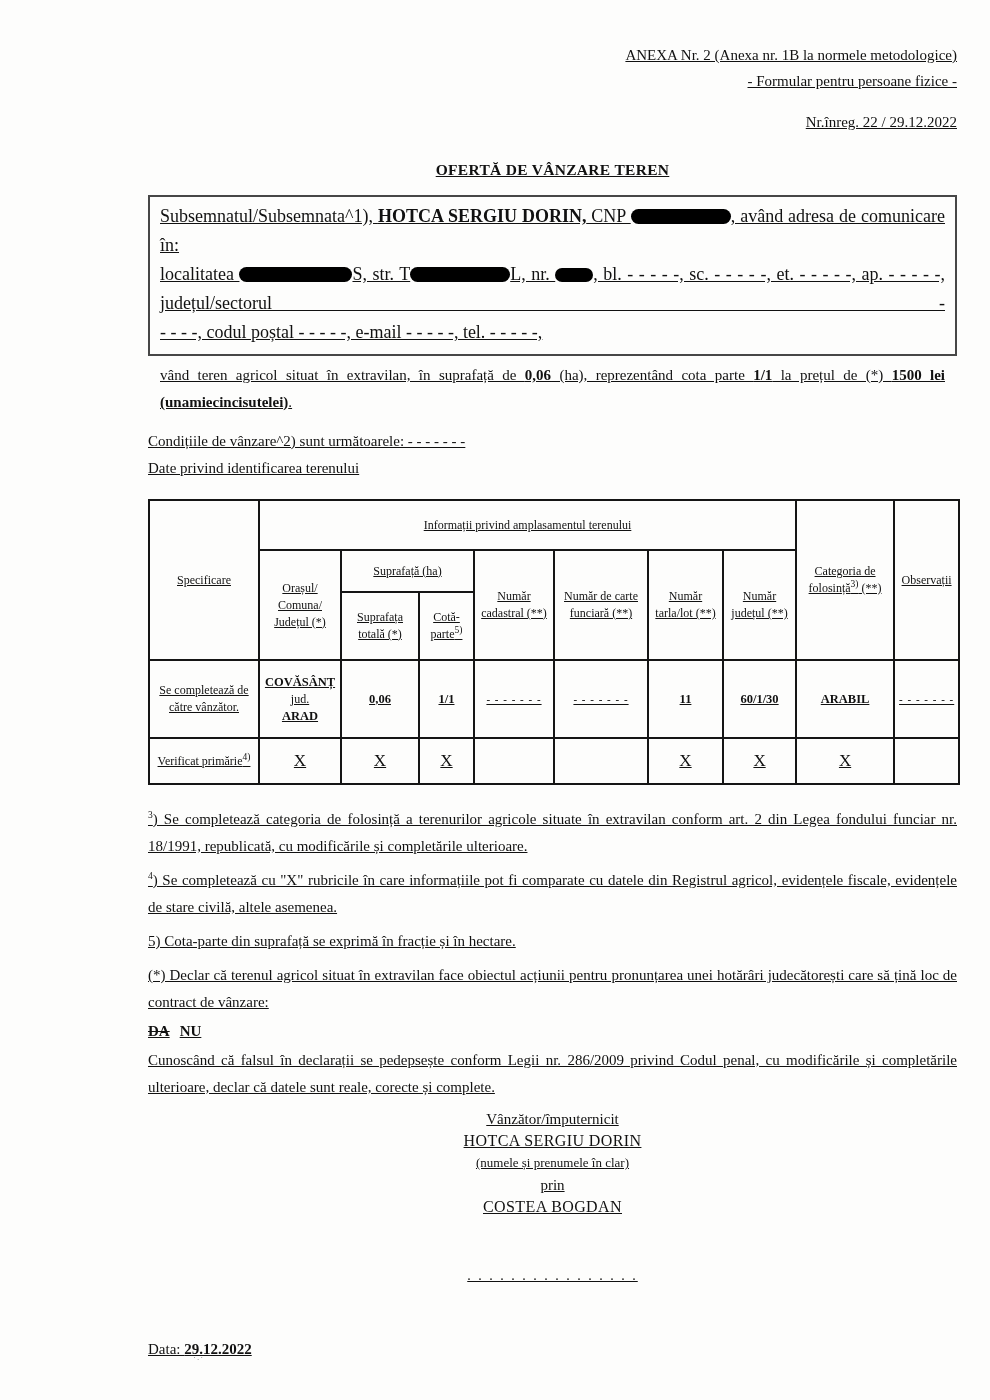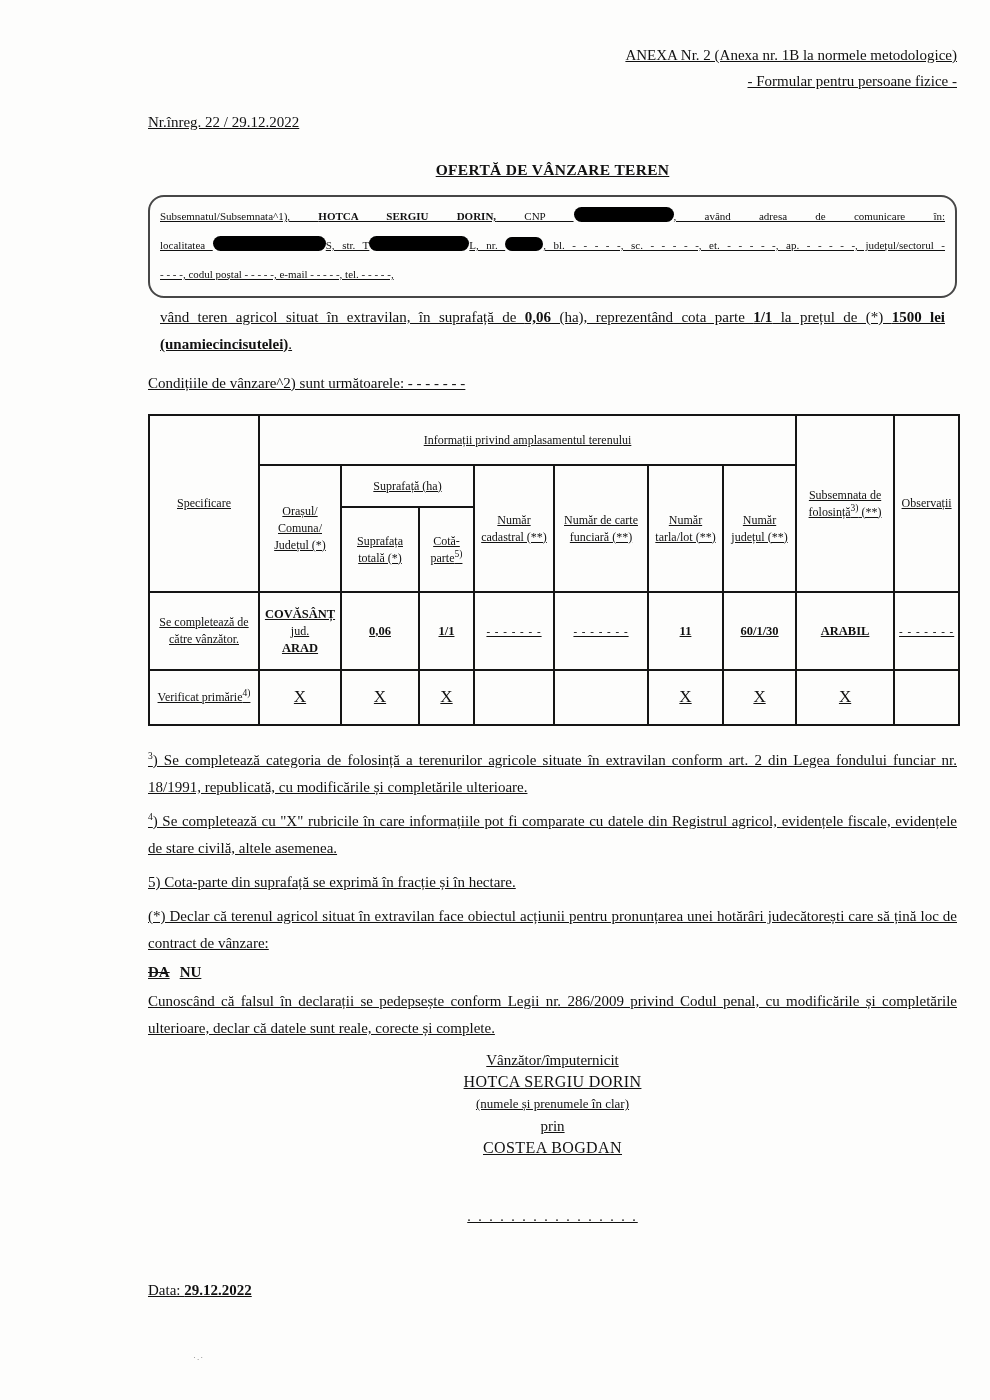"Nr.înreg. 22 / 29.12.2022" .nr-line { text-align: left -> right }
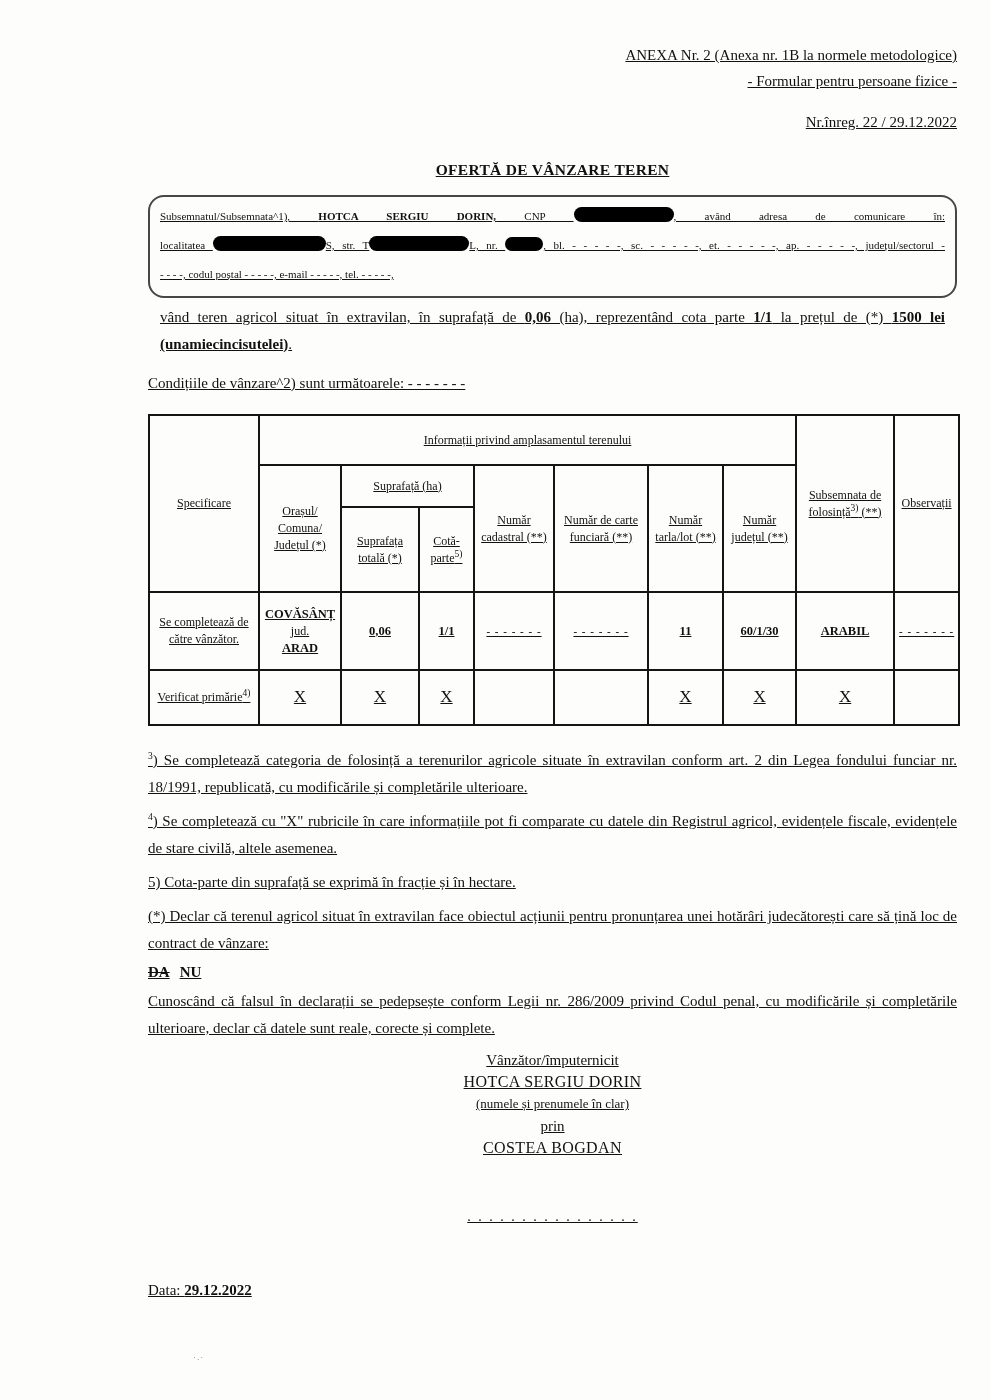"Subsemnatul/Subsemnata^1), HOTCA SERGIU" .box { border-radius: 16px -> 0; font-size: 11px -> 18px }
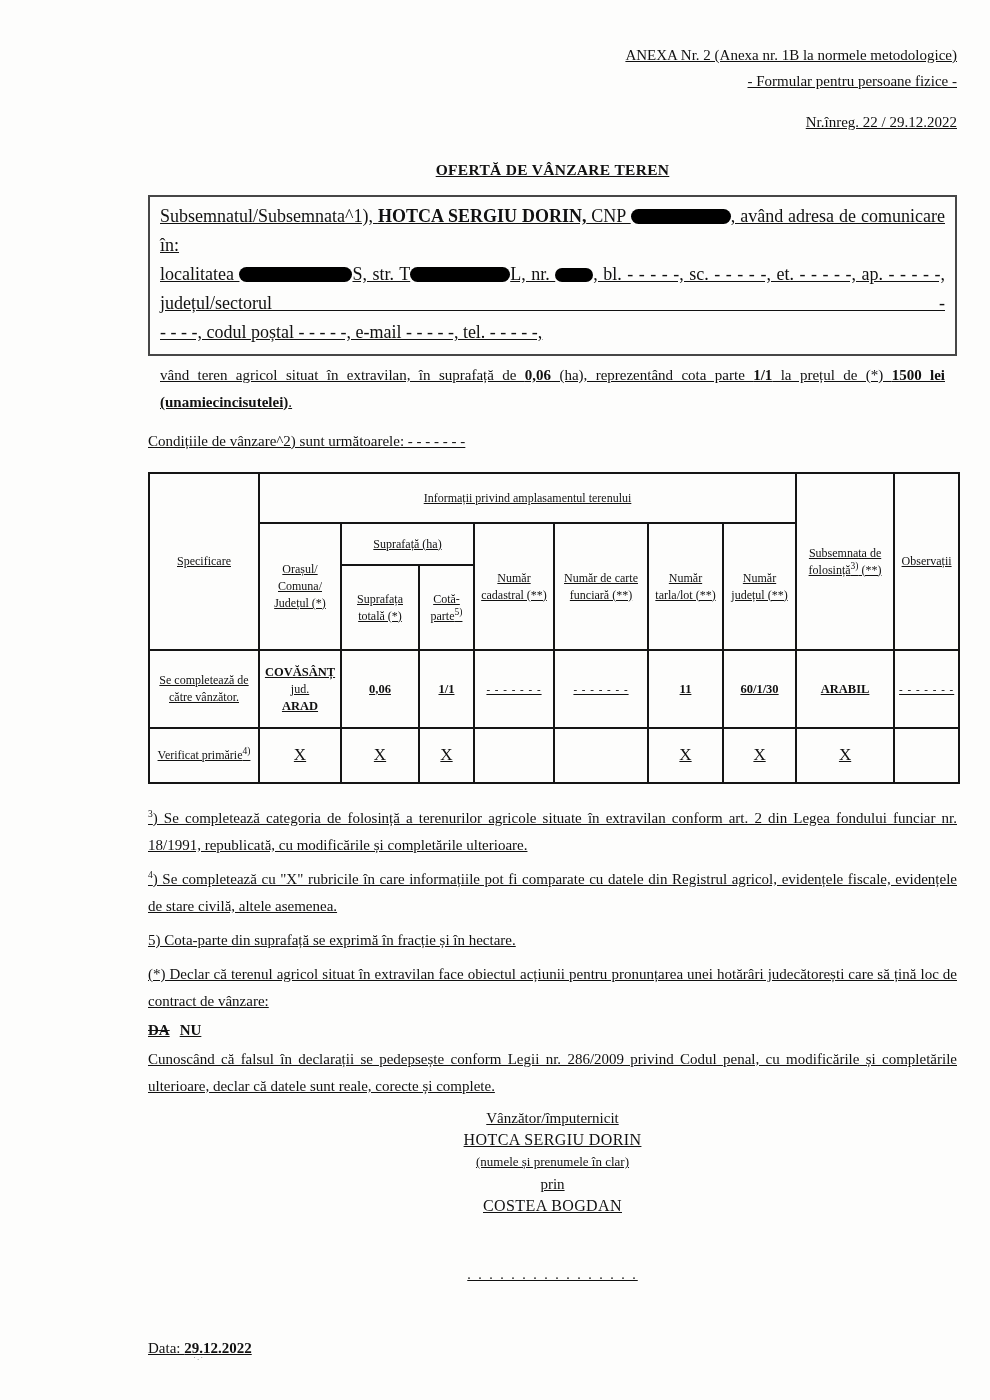"Date privind identificarea terenului" div.intro-line { html: none -> <div>Date privind identificarea terenului</div> }
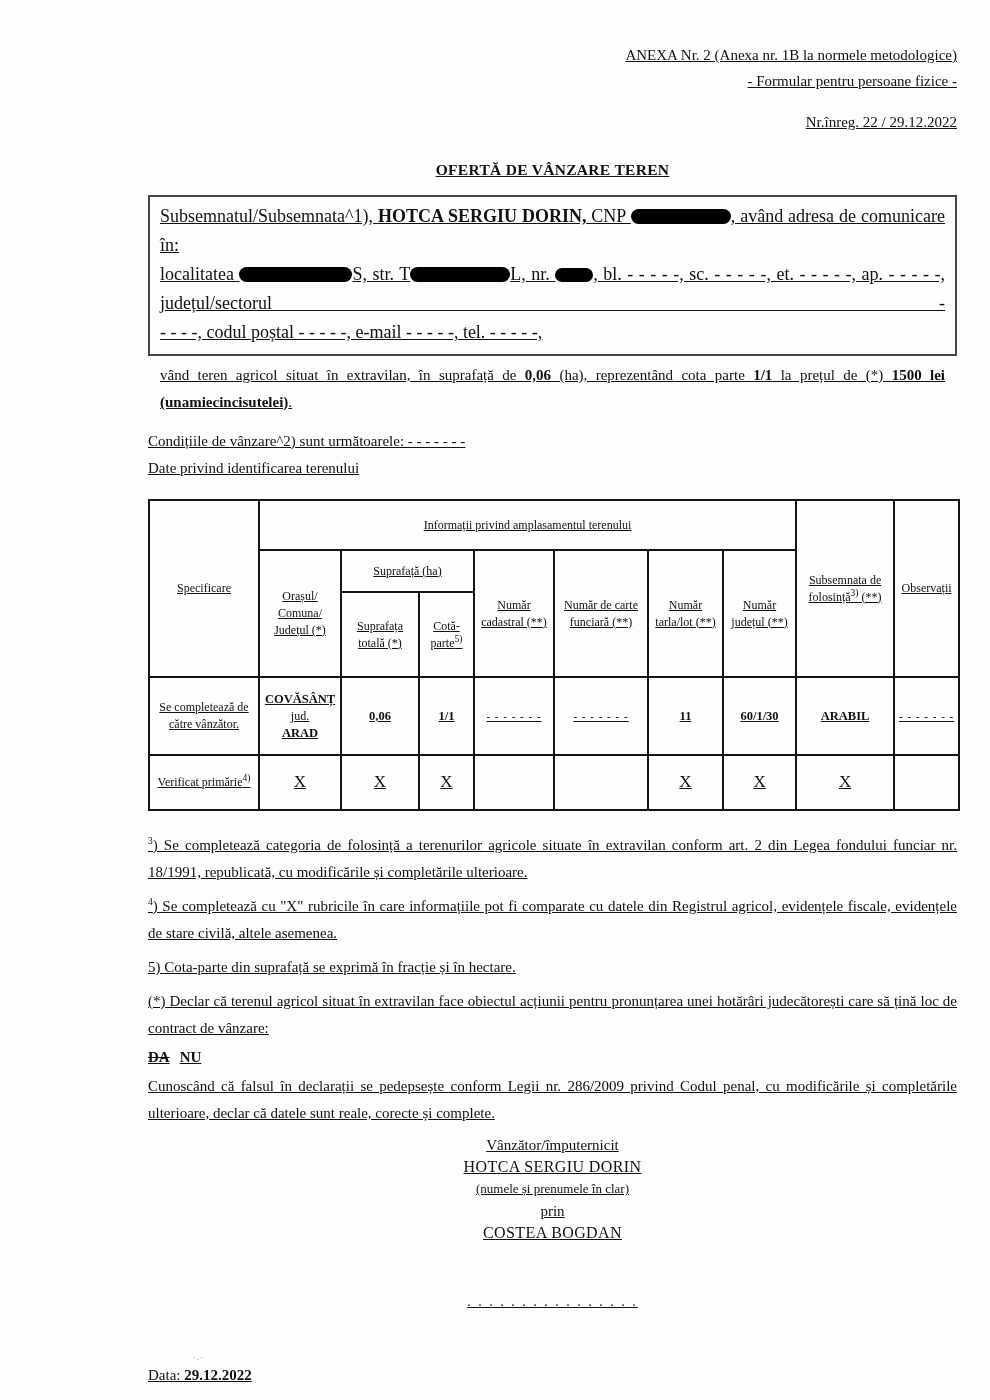"Subsemnata de folosință" span { text: Subsemnata -> Categoria }
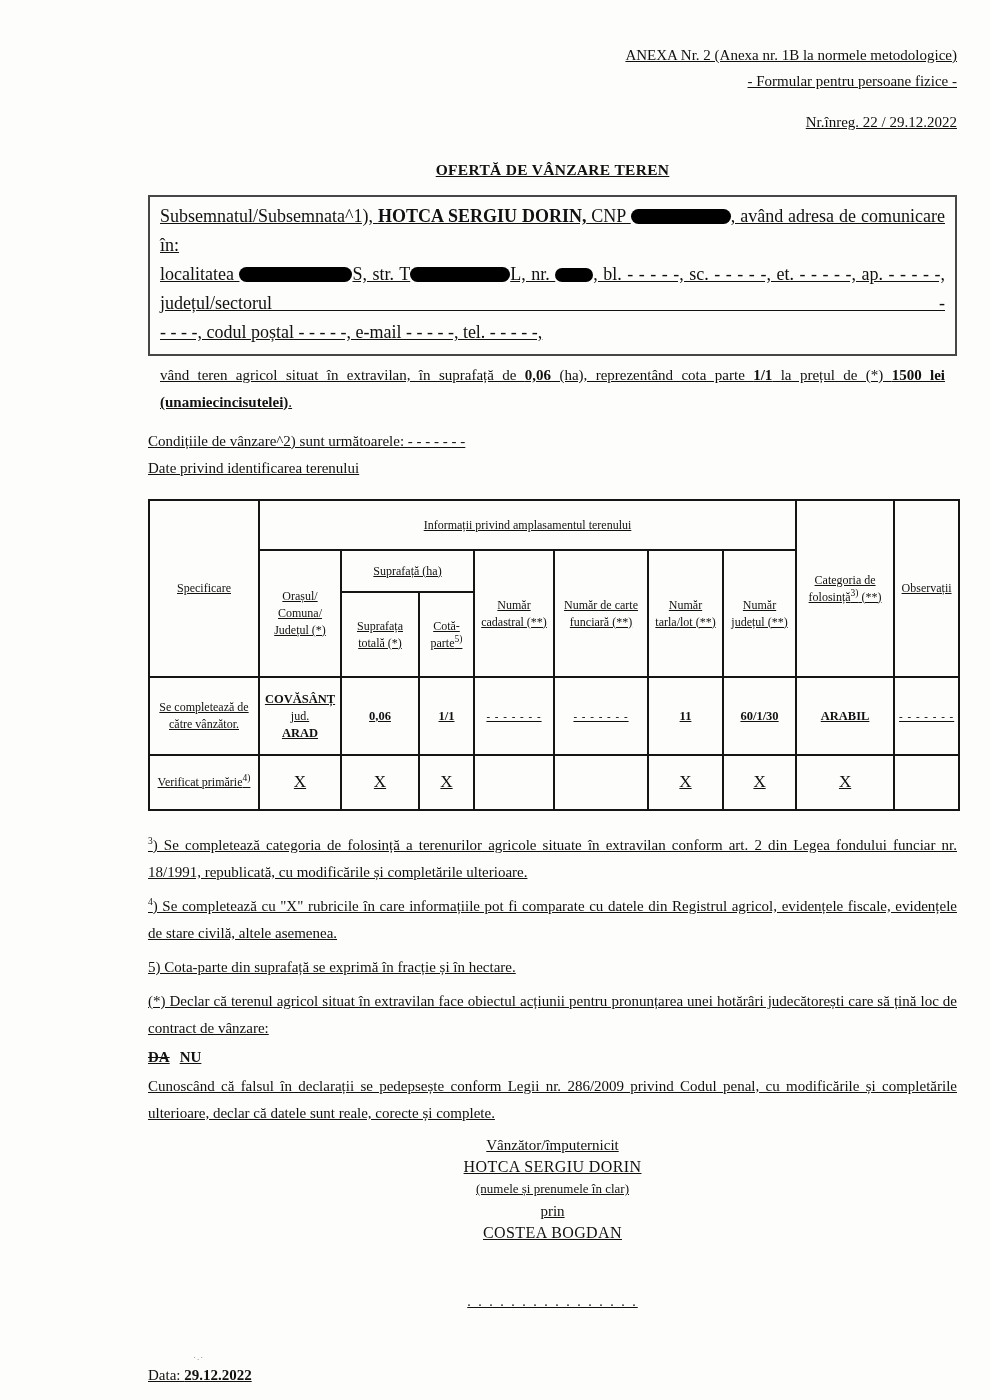"Suprafața totală (*)" tr.r3 td { height: 85px -> 68px }
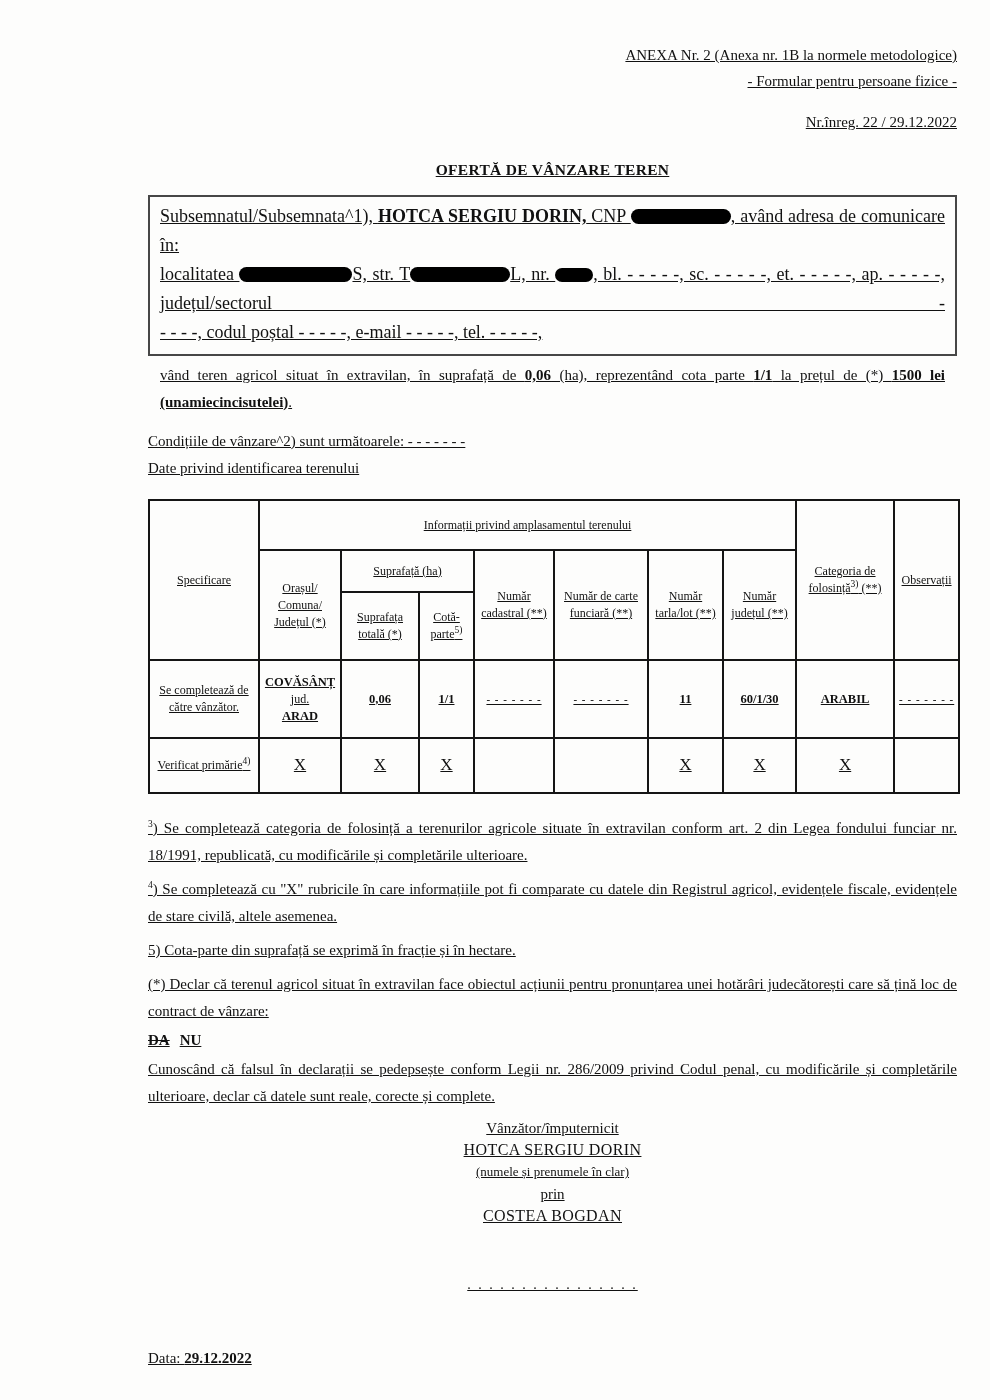"Verificat primărie4)" tr.r5 td { height: 55px -> 46px }
